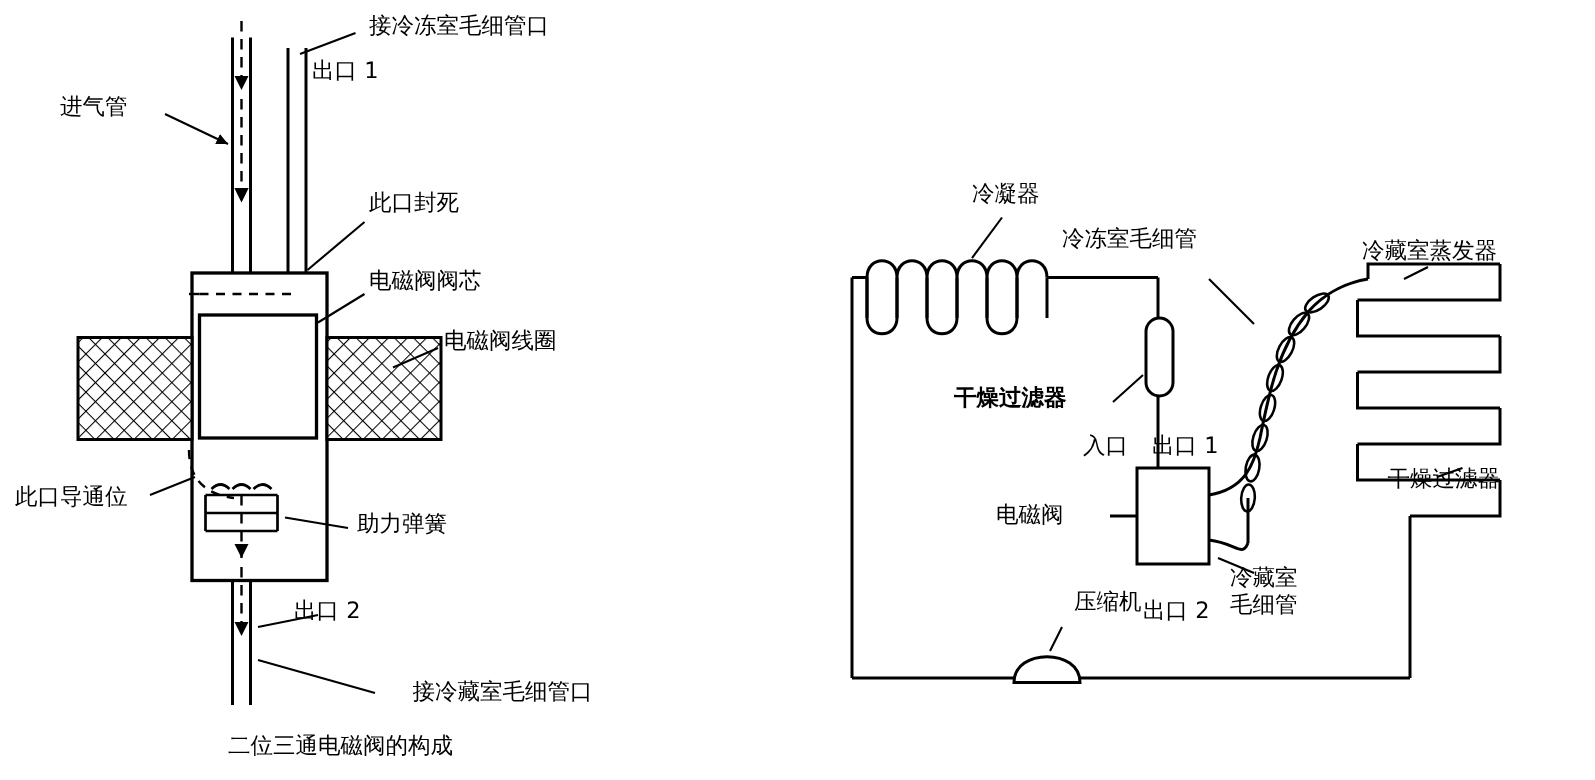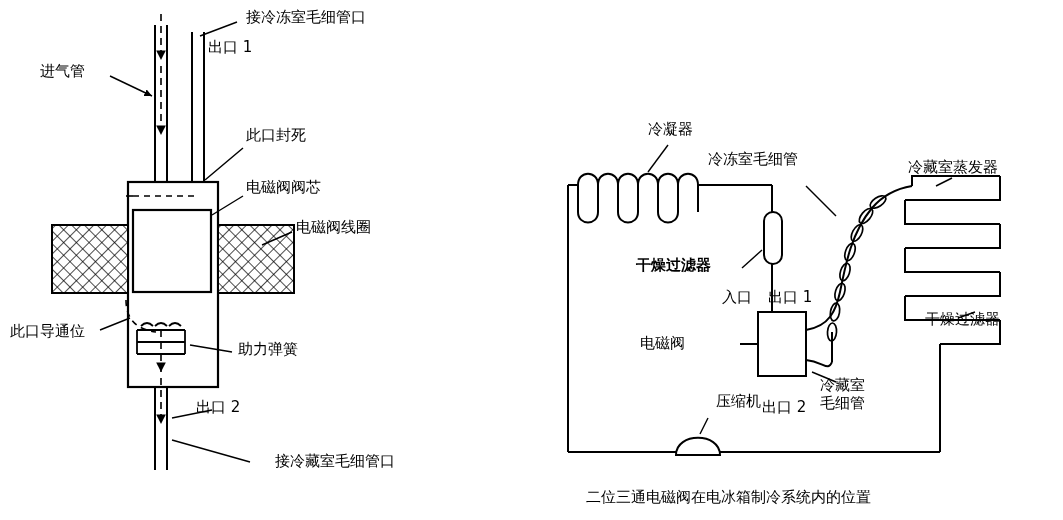"电磁阀" div.lbl { left: 640px -> 664px }
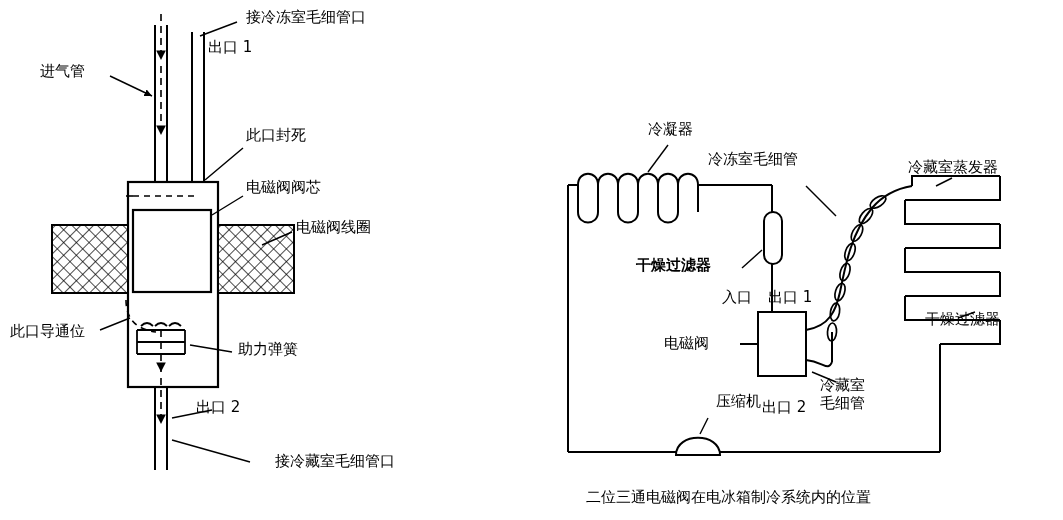"二位三通电磁阀的构成" div.caption { html: none -> <div>二位三通电磁阀的构成</div> }
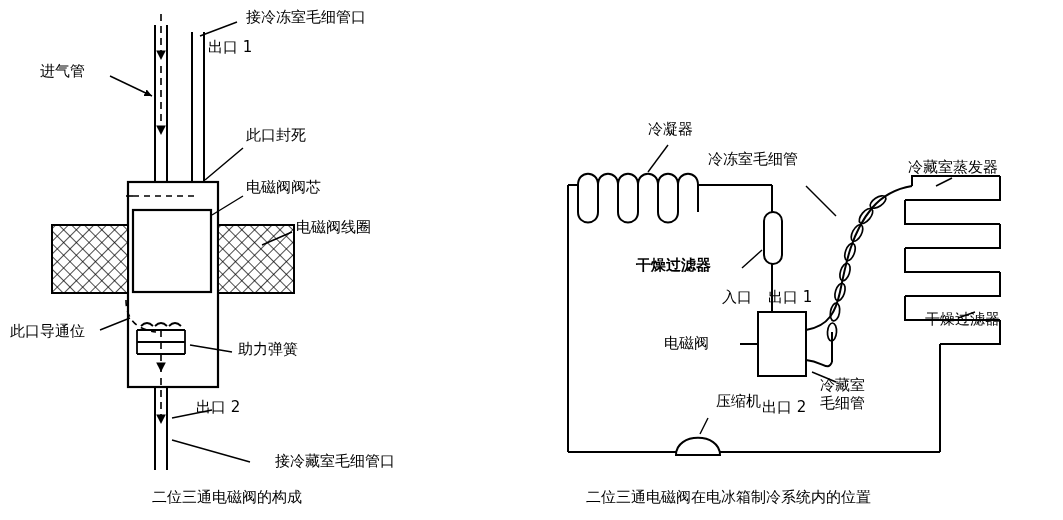"二位三通电磁阀在电冰箱制冷系统内的位置" div.caption { html: <div>二位三通电磁阀在电冰箱制冷系统内的位置</div> -> none }
